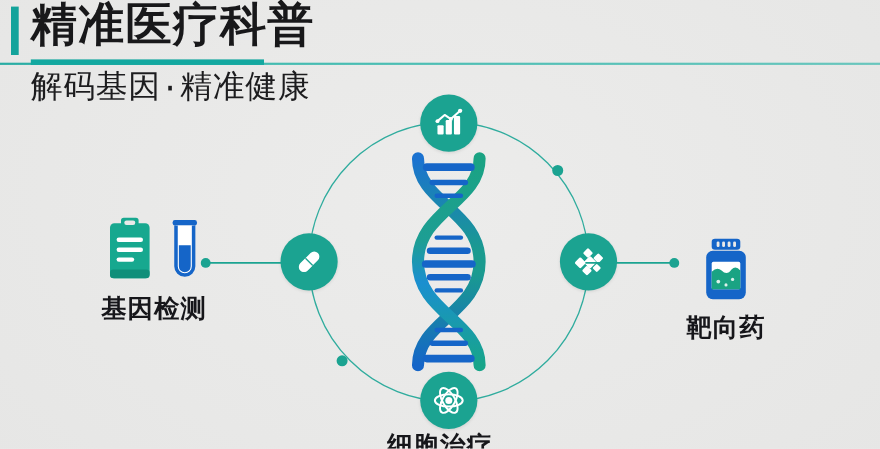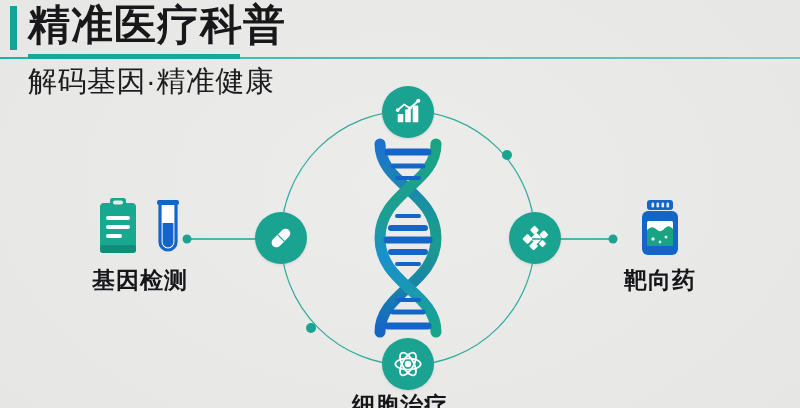"精准医疗科普" #stage { font-family: Liberation Sans, sans-serif -> Liberation Mono, monospace }
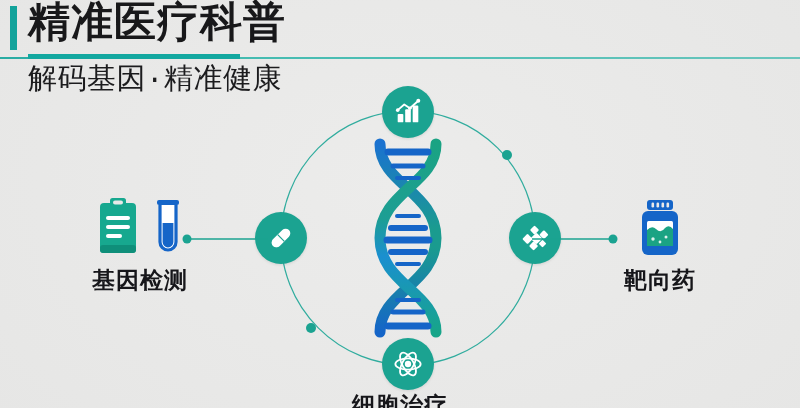"靶向药" #side-right { top: 193px -> 210px }
